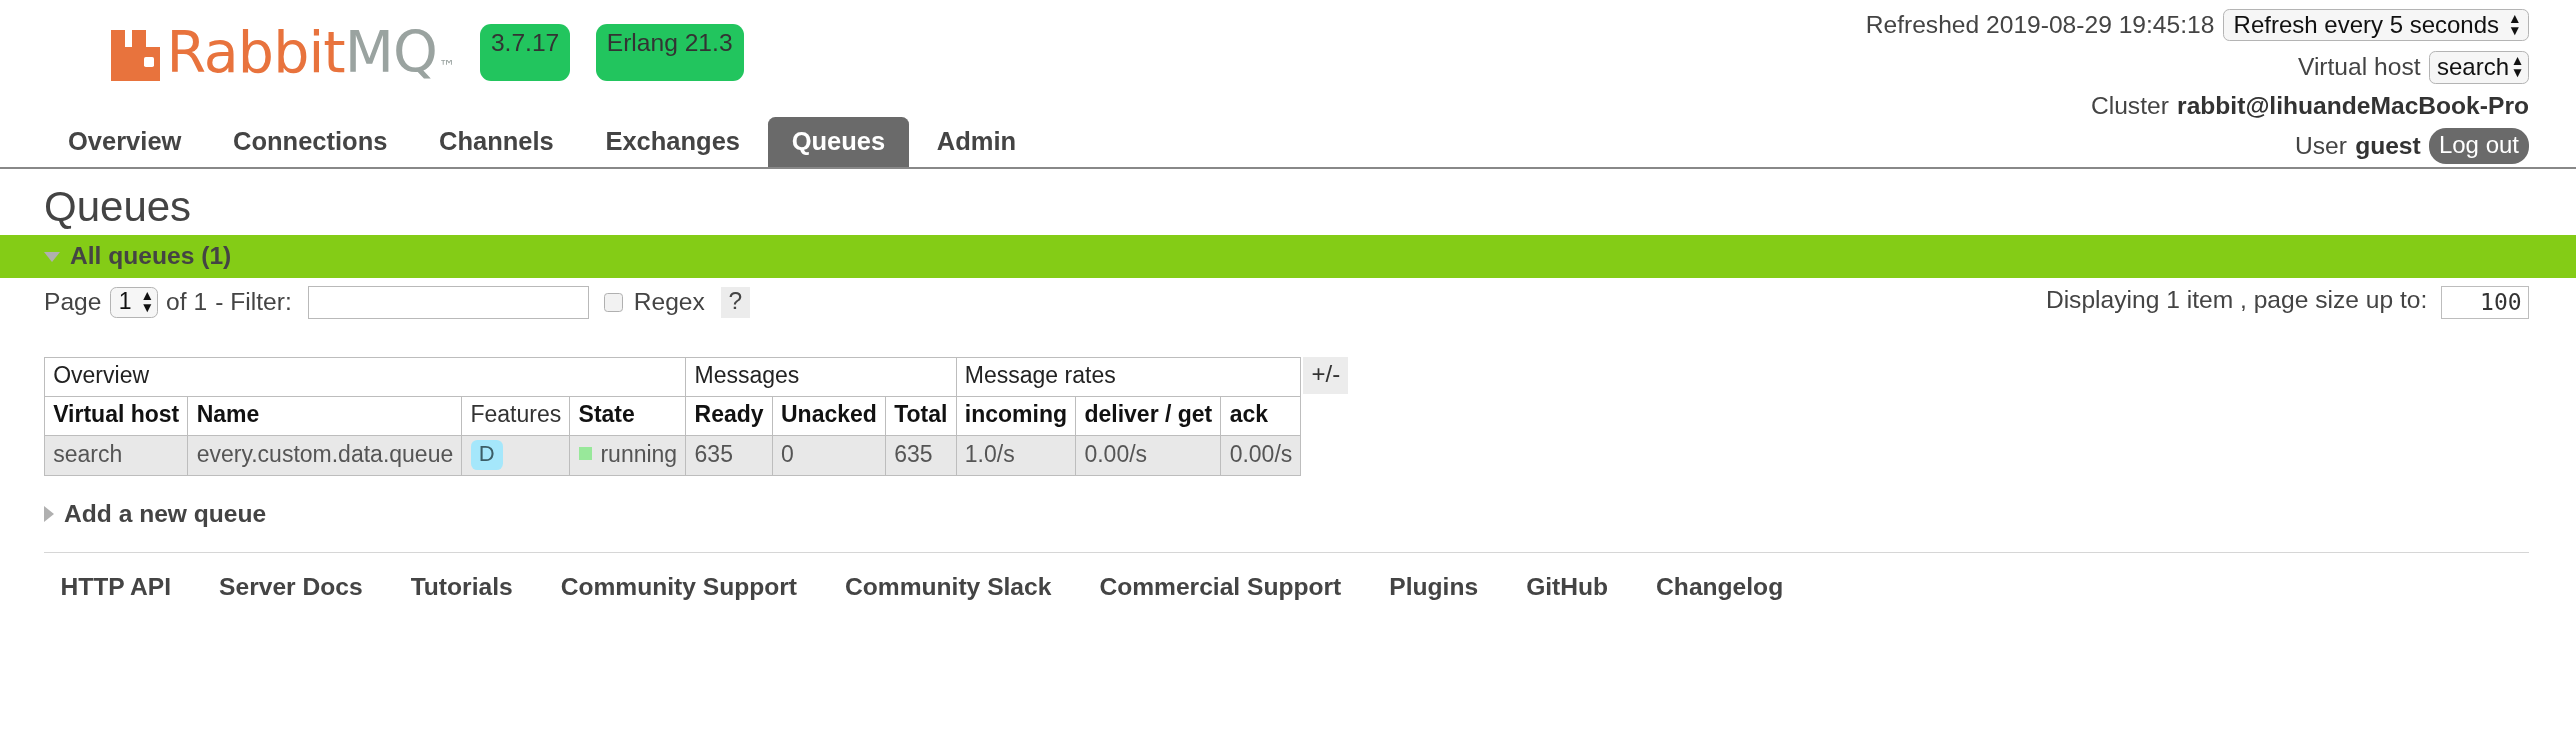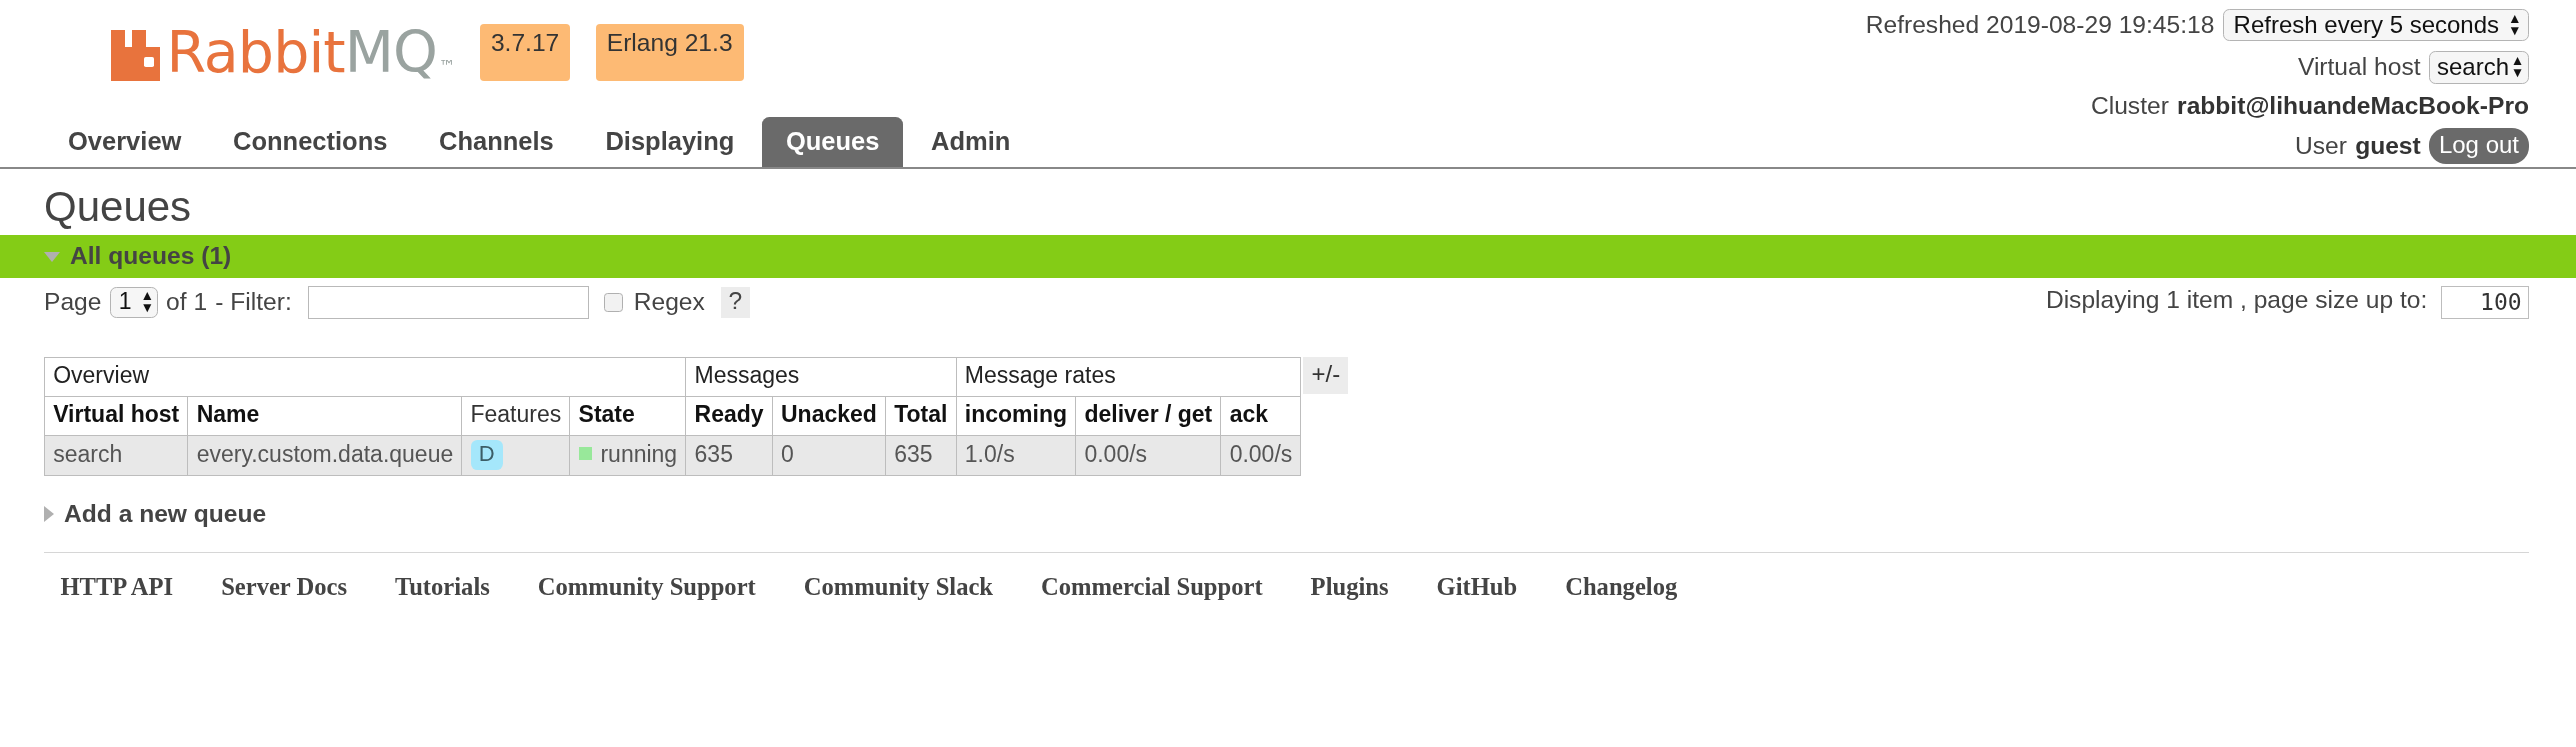"3.7.17" .pill { background: #fdba74 -> #22c55e; border-radius: 4px -> 11px }
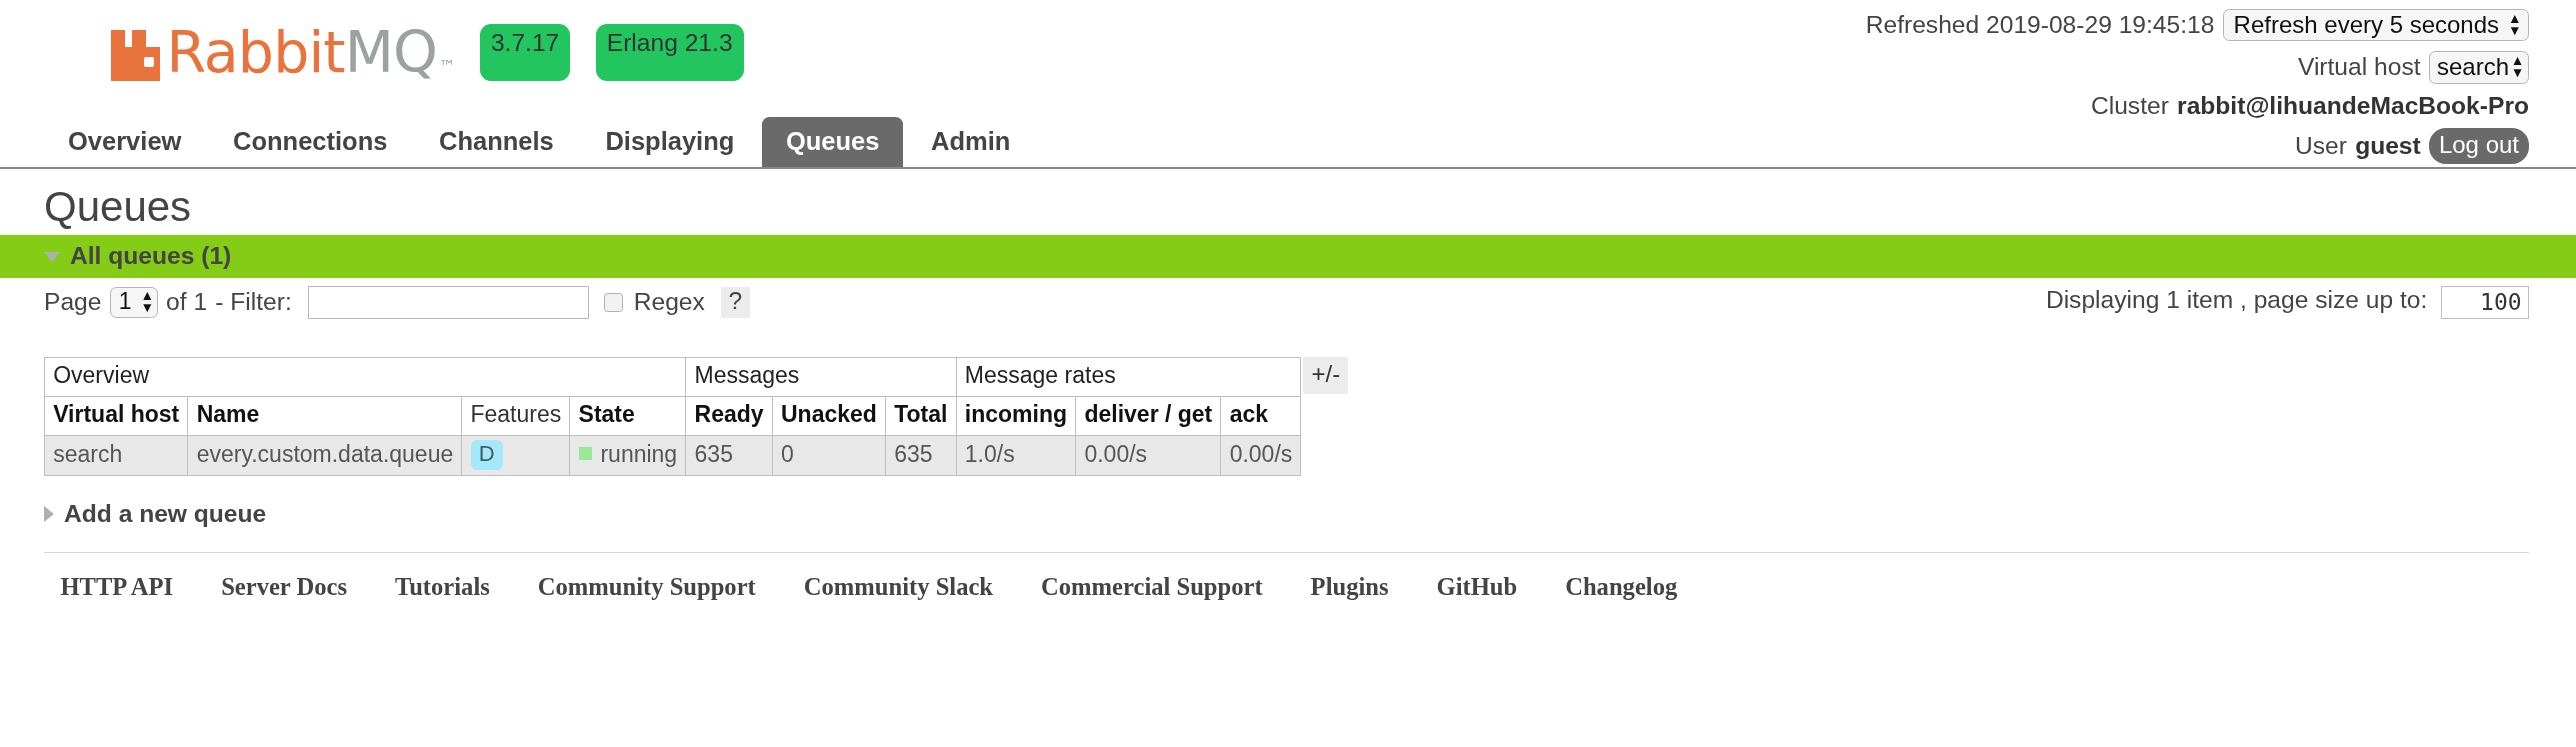"Displaying" li { text: Displaying -> Exchanges }
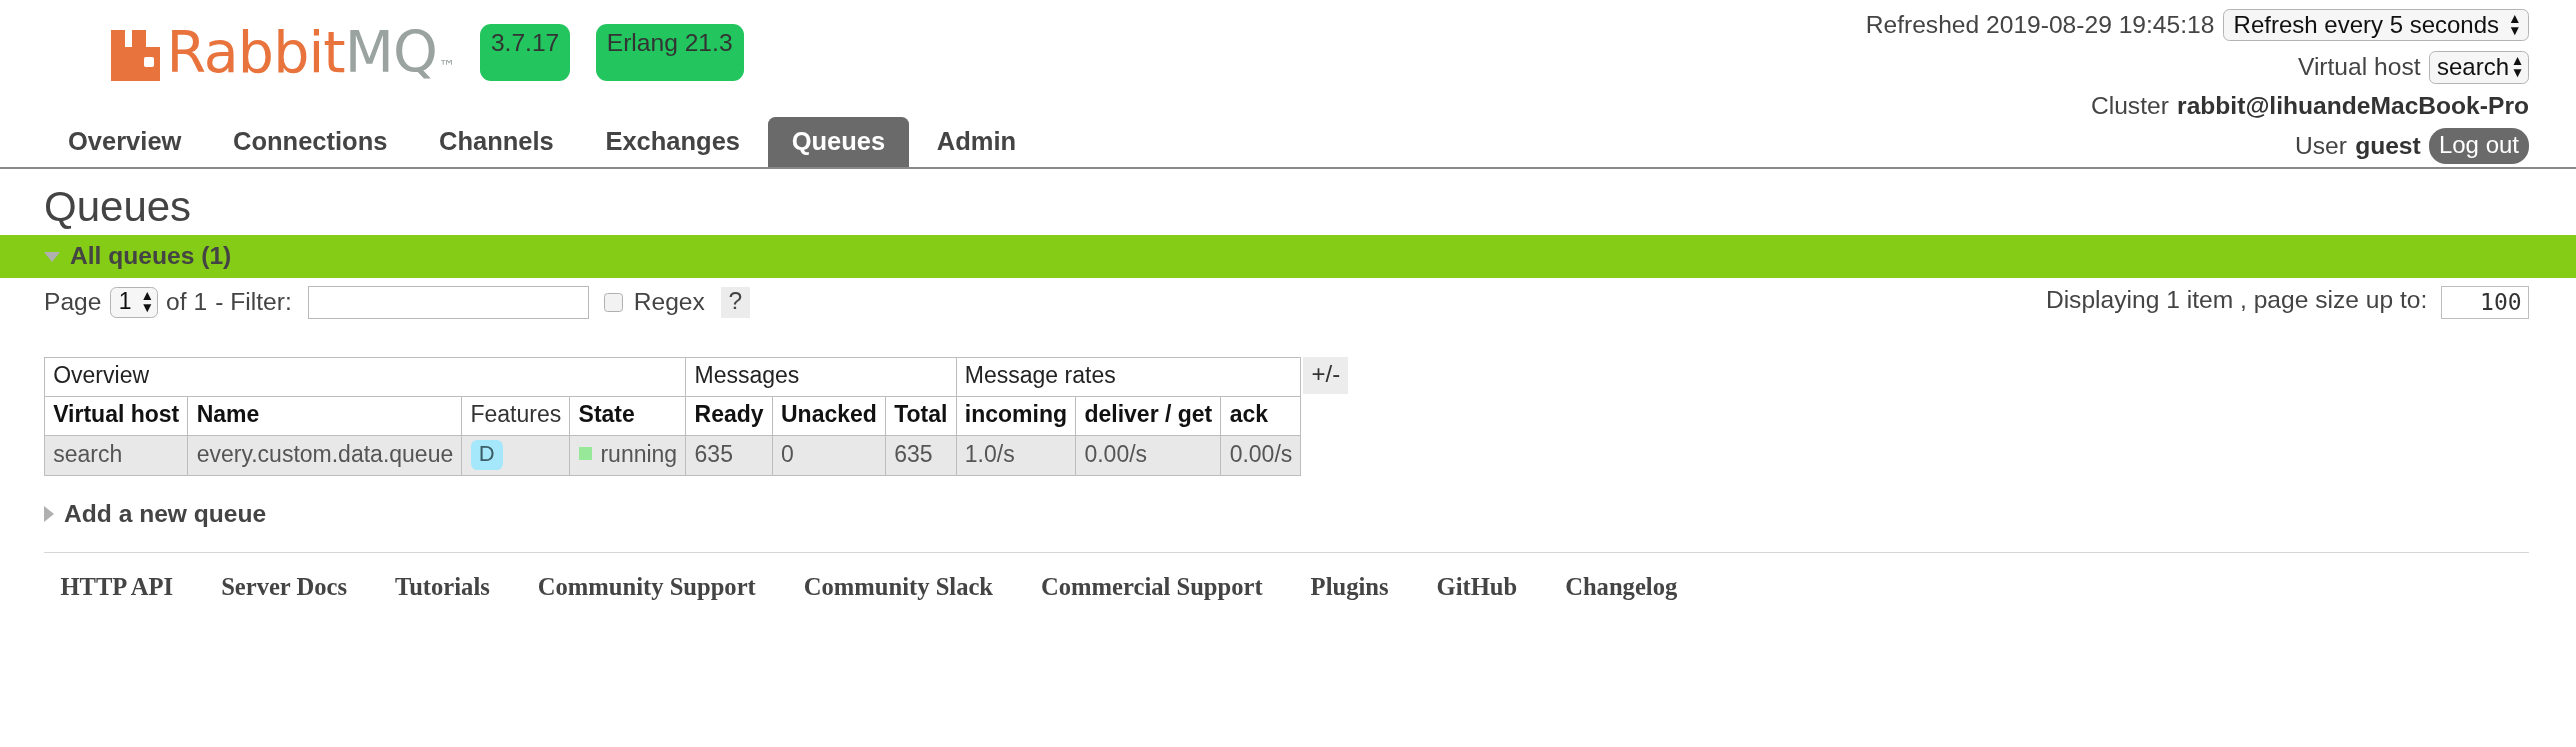"HTTP API" #footer li { font-family: Liberation Serif, serif -> none }
